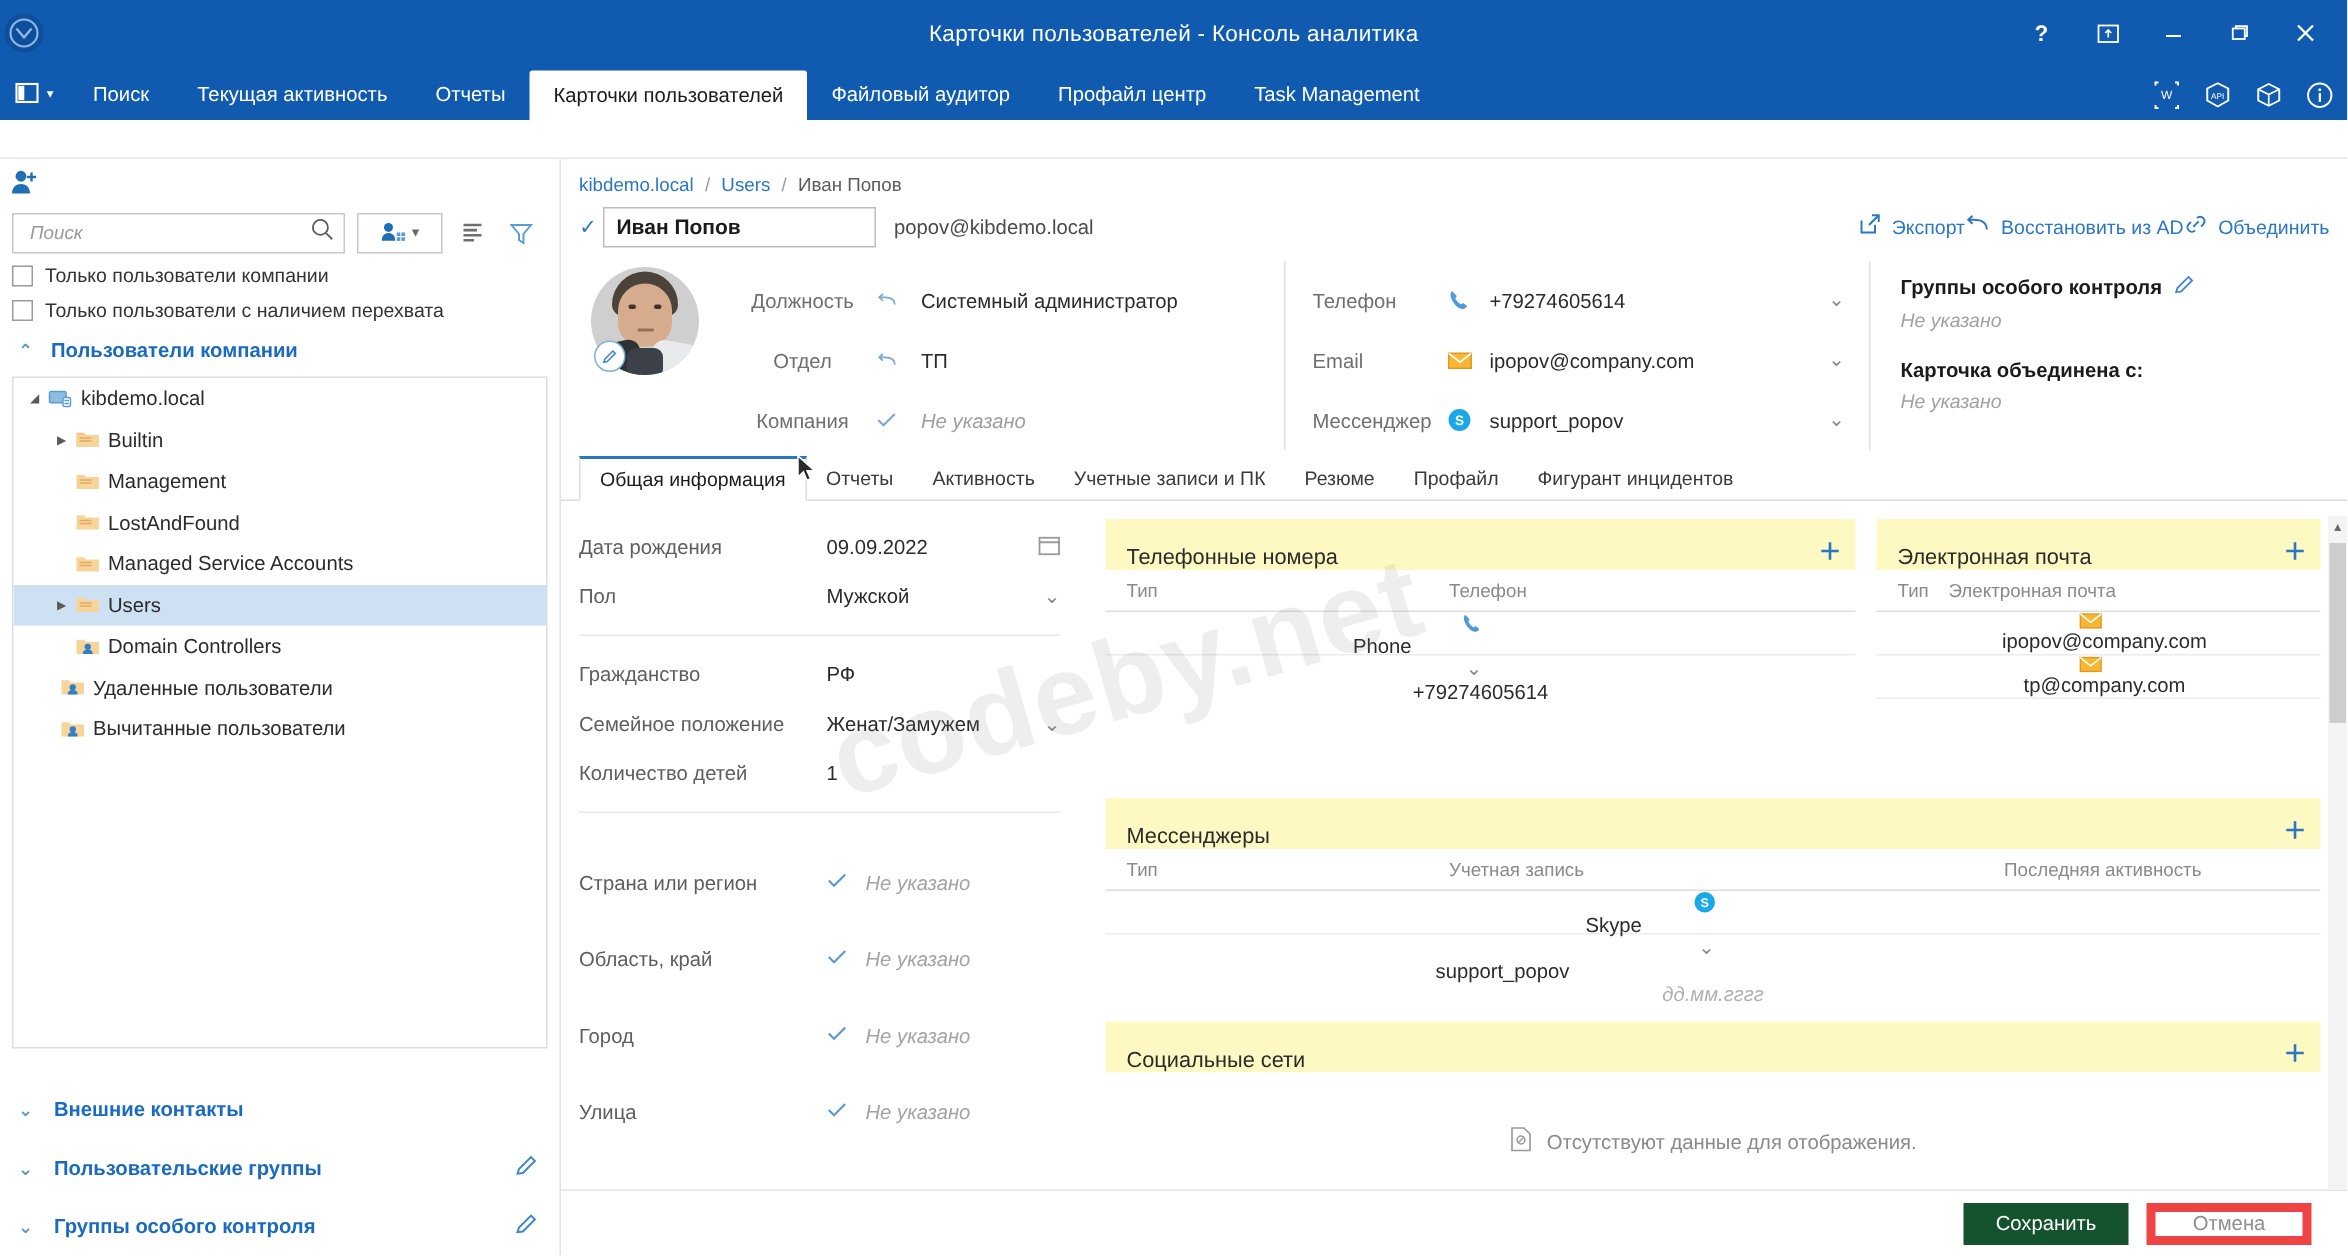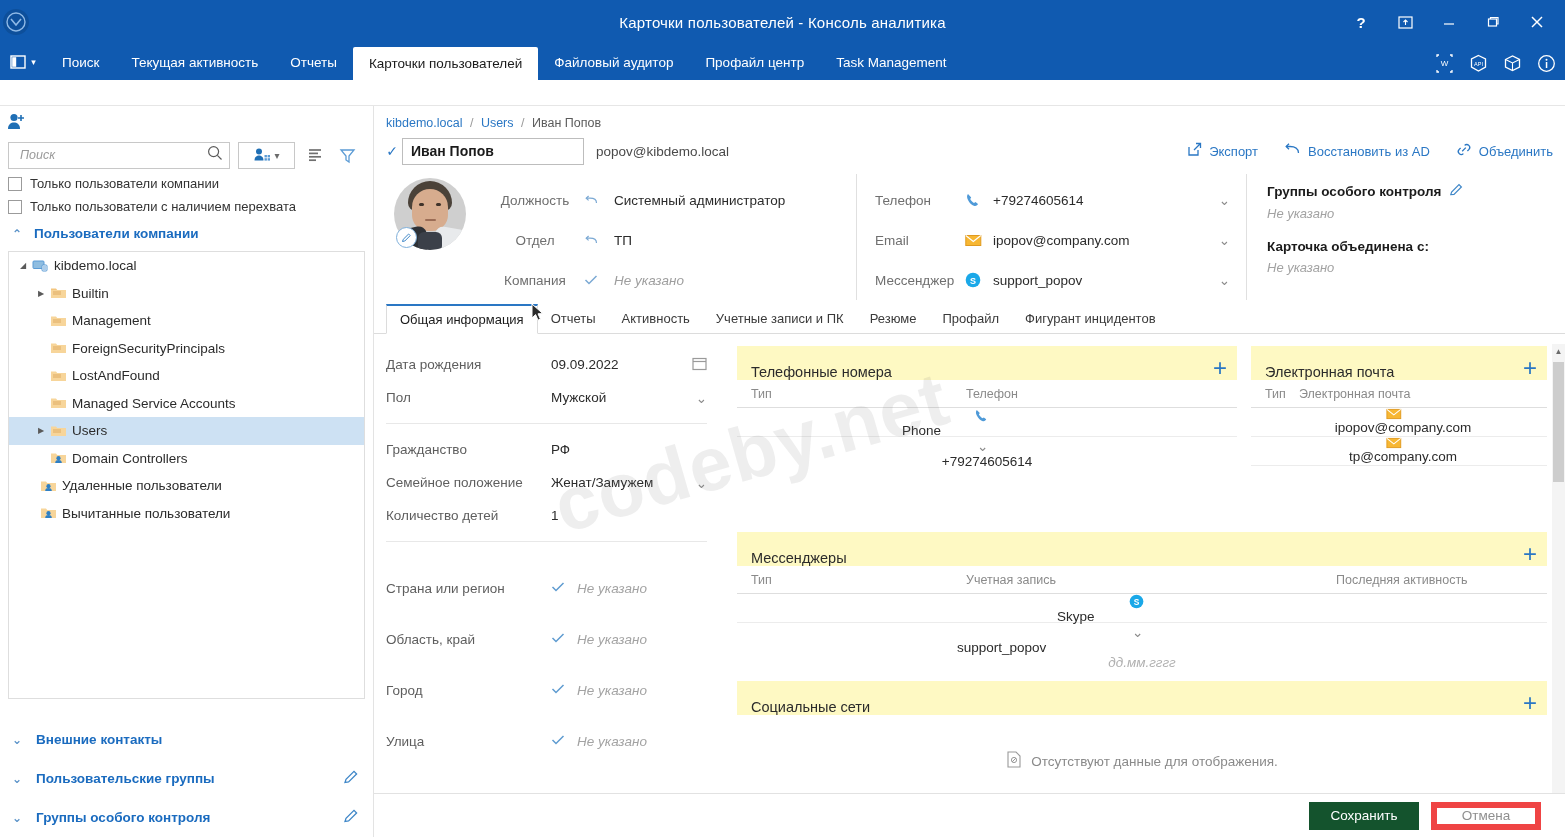"Экспорт" .act-group { gap: 26px -> none }
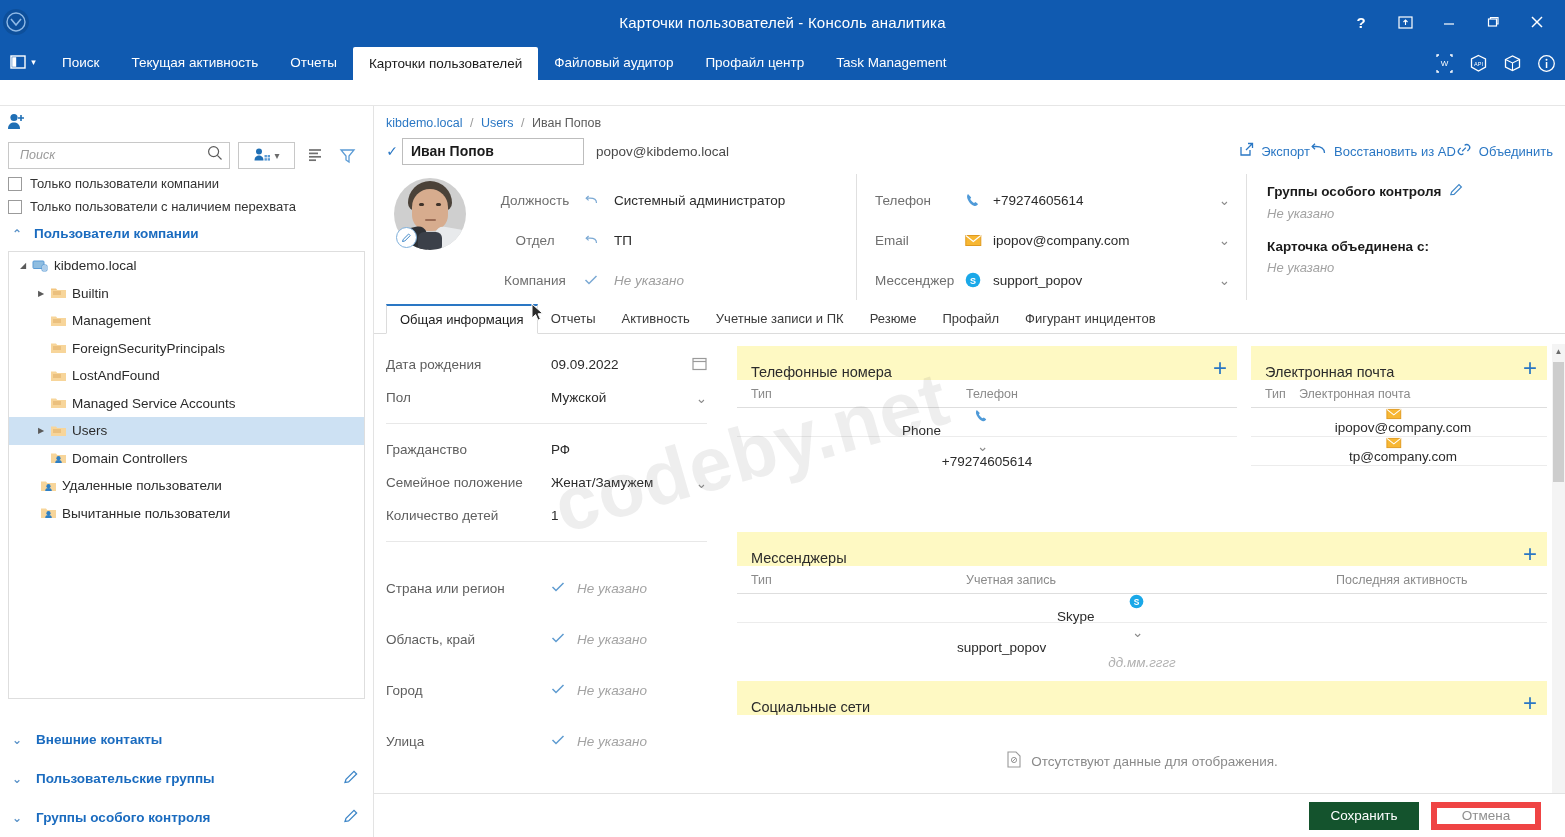"ForeignSecurityPrincipals" div.tnode { html: <div> <span></span> <span> <svg> <path></path> <rect></rect> <rect></rect> </svg> </span> <span>ForeignSecurityPrincipals</span> </div> -> none }
